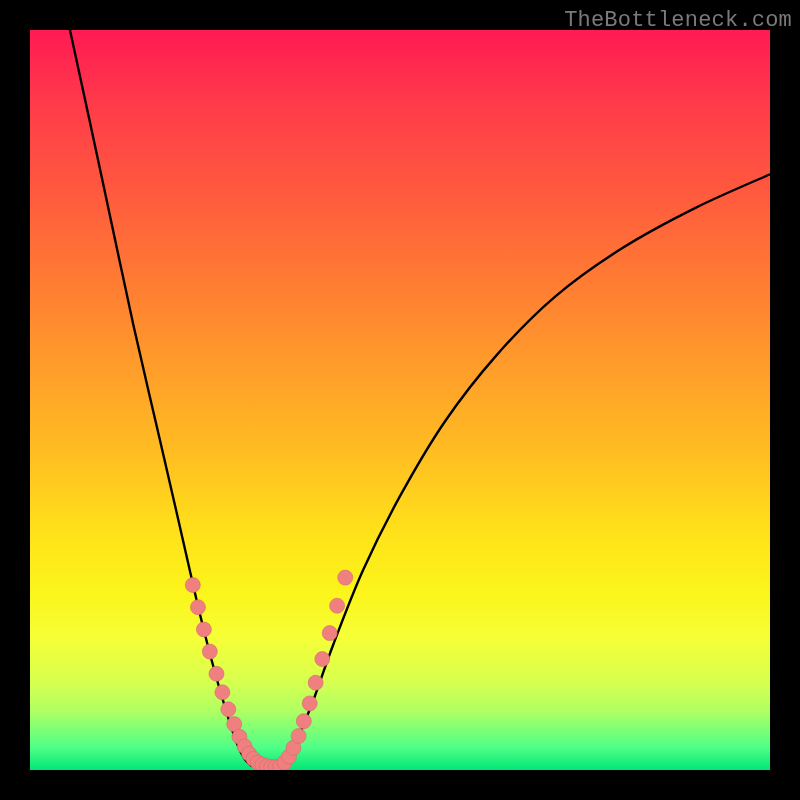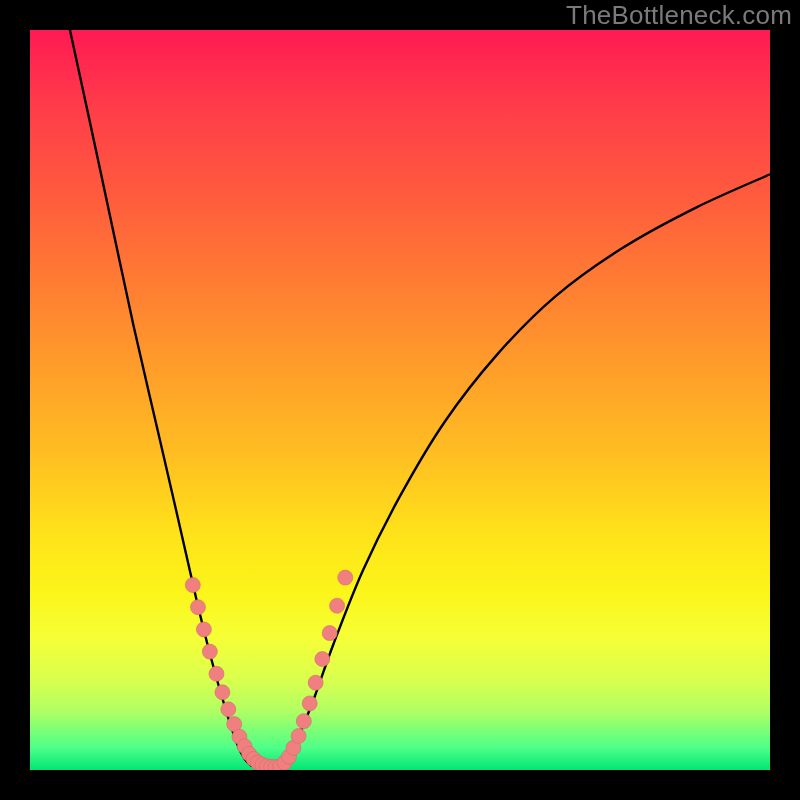"TheBottleneck.com" .watermark { font-family: none -> Liberation Mono, monospace; font-size: 26px -> 22px; top: 0 -> 8px }
